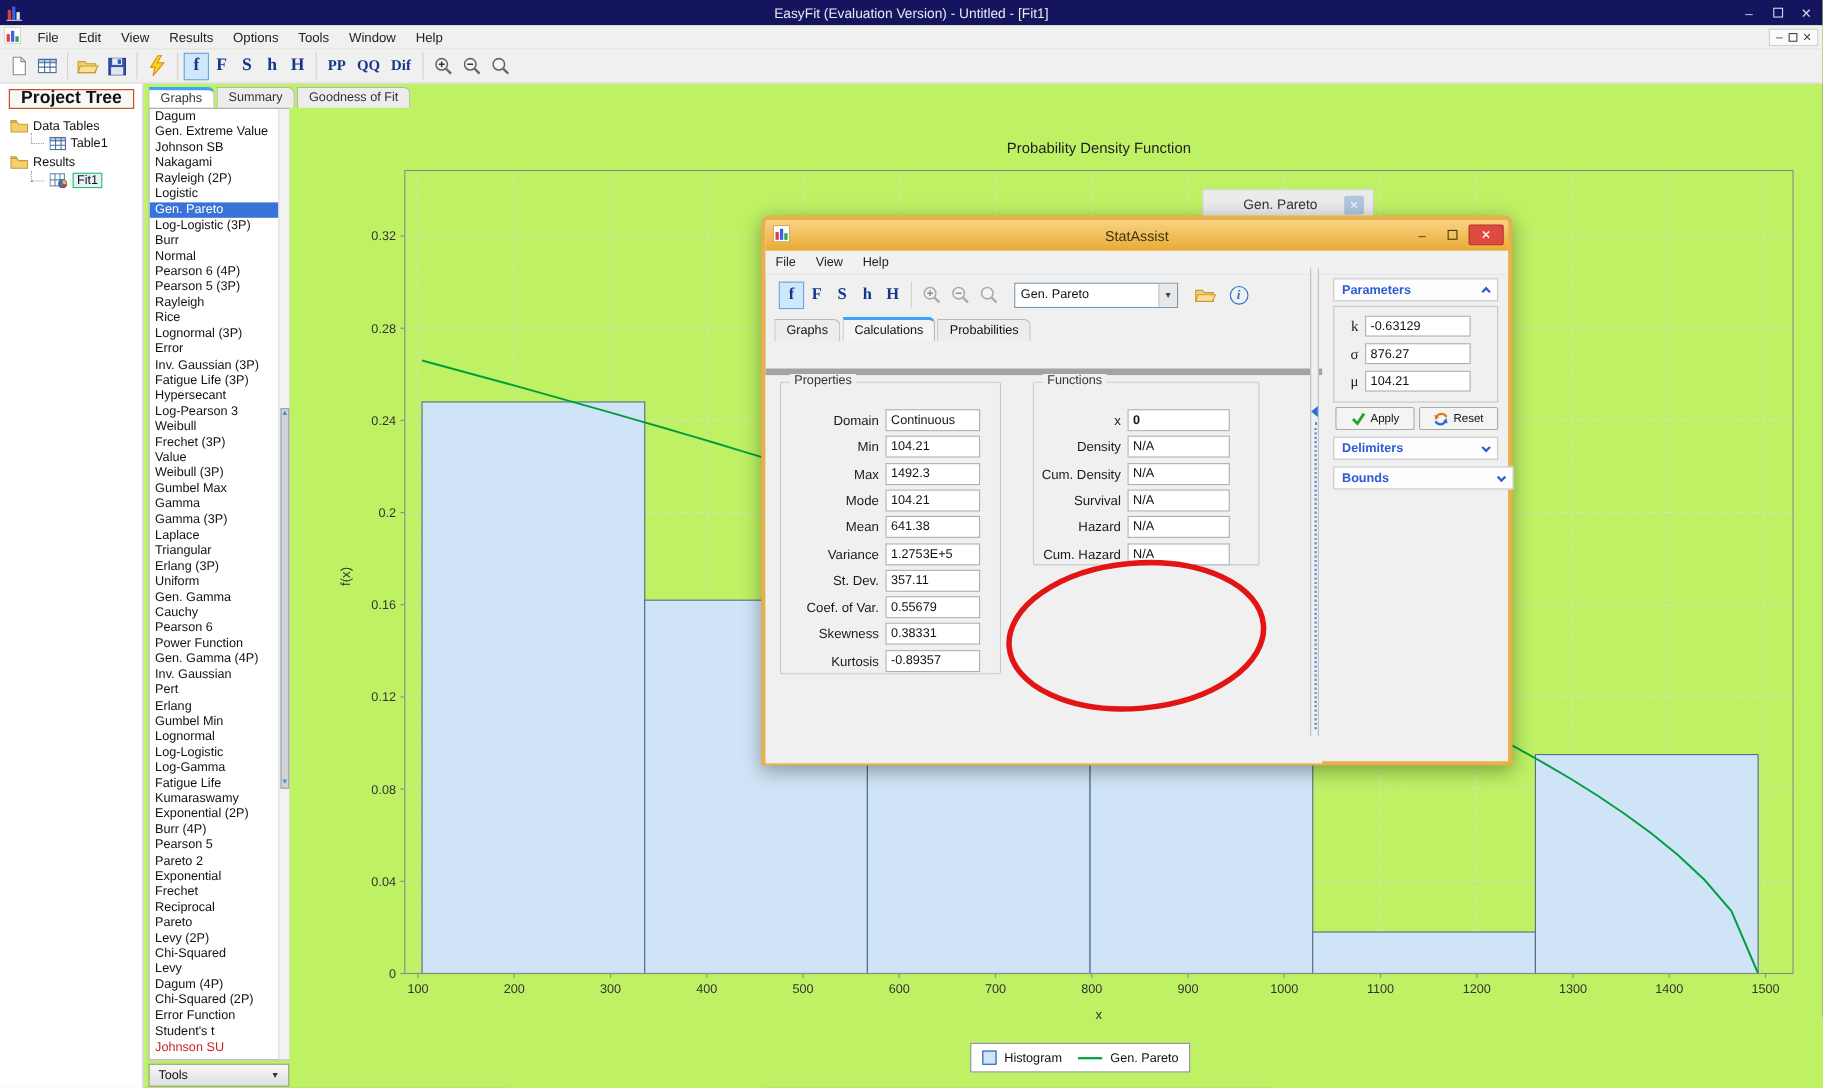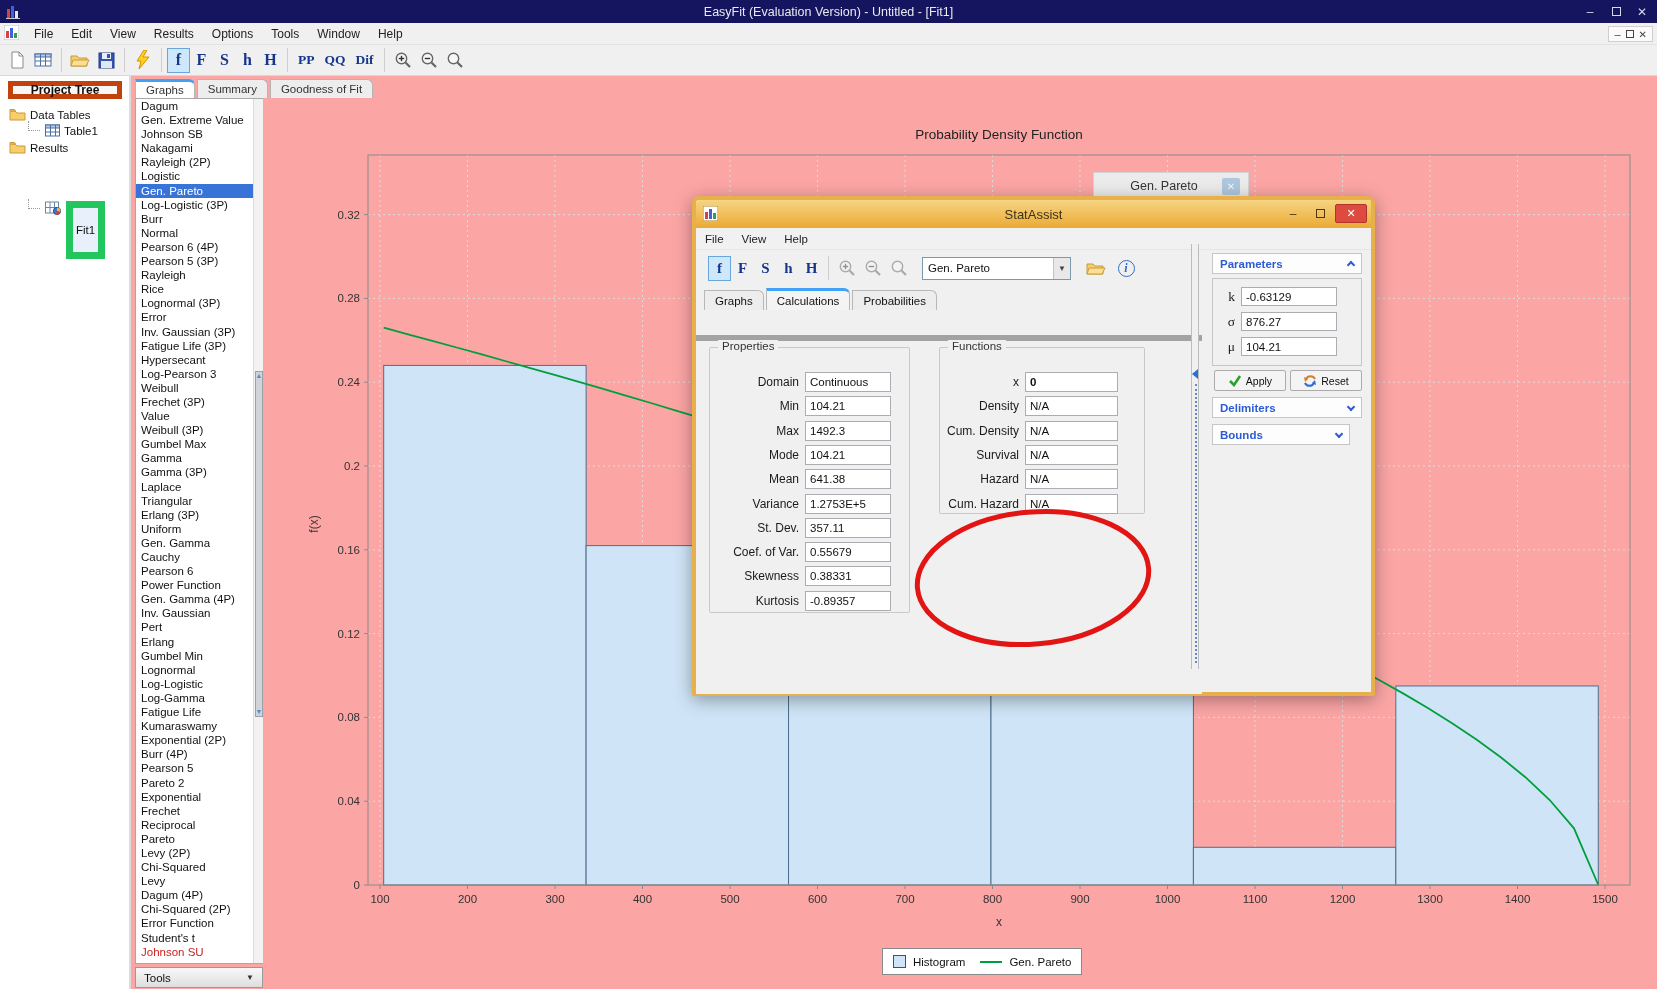"EasyFit (Evaluation Version) - Untitled" #app { background: #fca5a5 -> #bef264 }
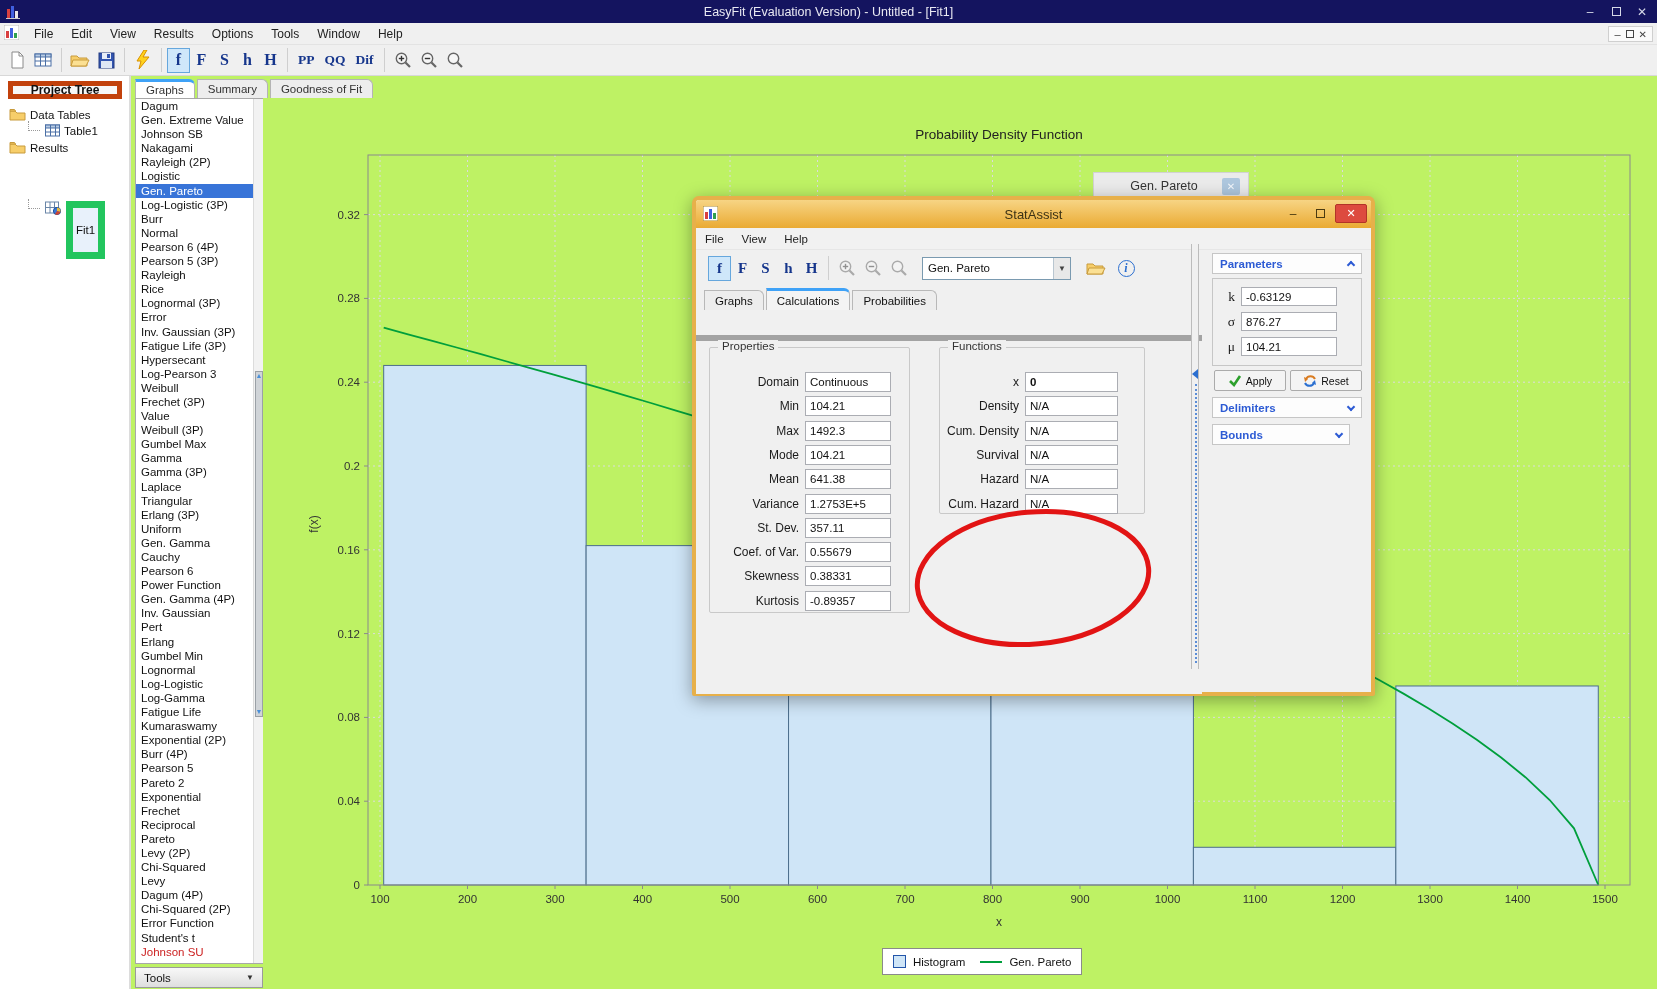"Project Tree" .tree-header { border: 5px solid #c2410c -> 1px solid #c2410c; font-size: 12px -> 16px }
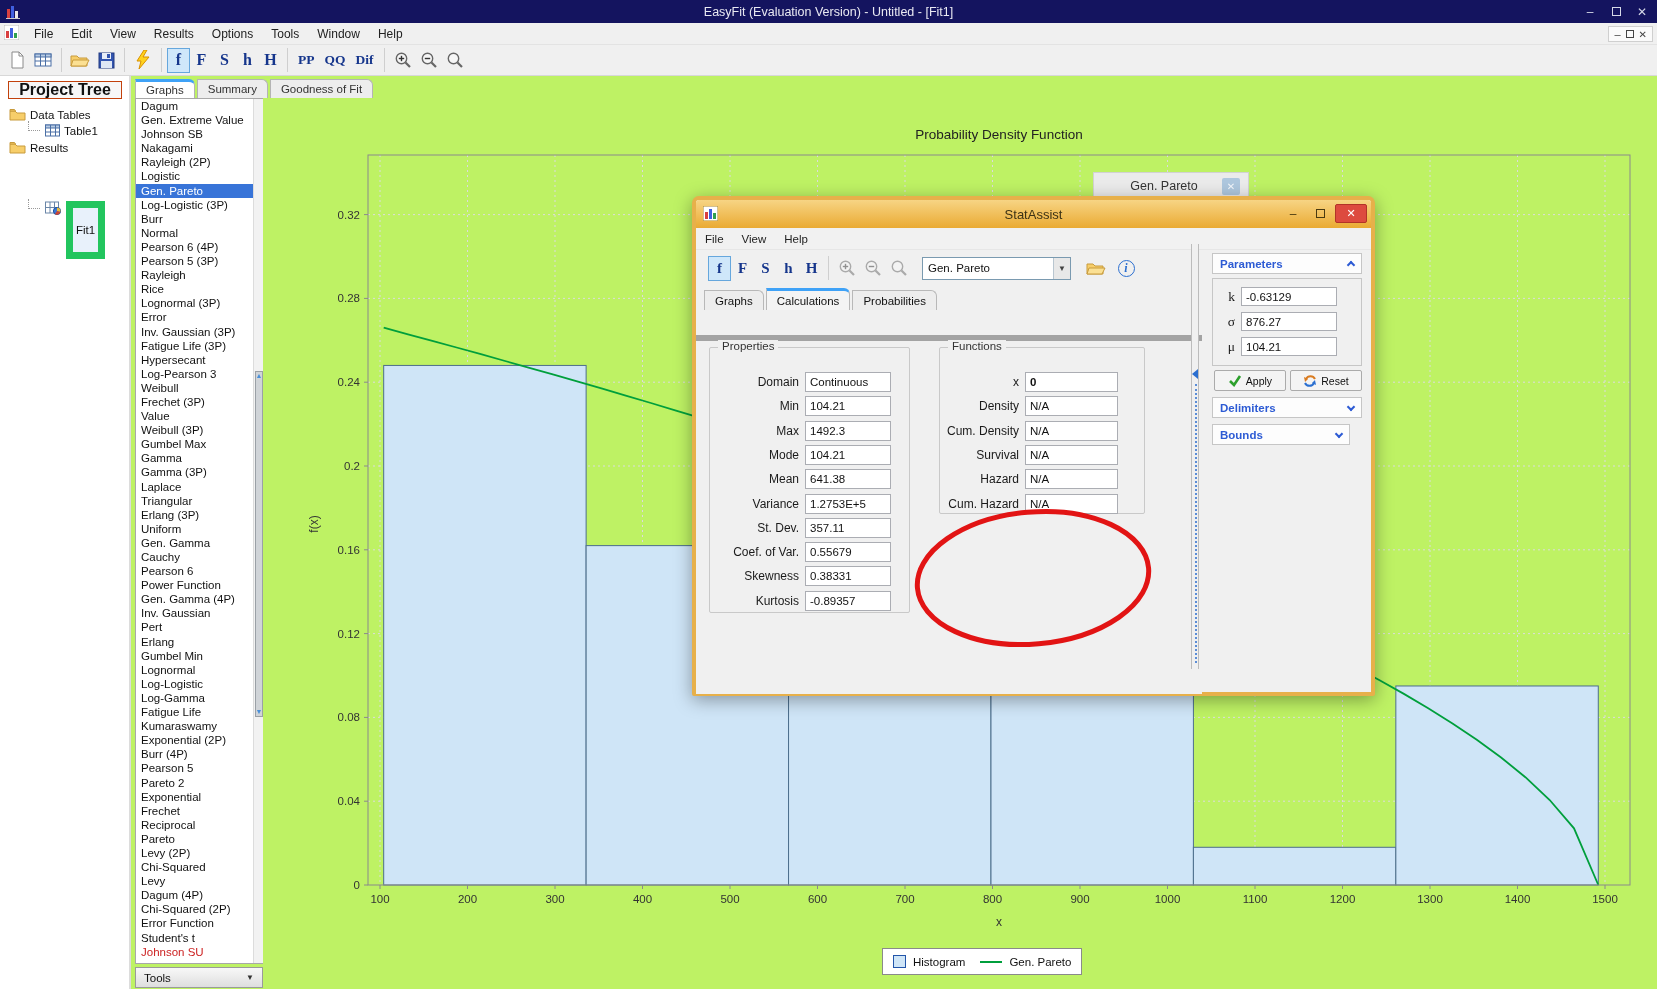"Fit1" .tree-sel { border: 7px solid #22c55e -> 1px solid #22c55e; margin-top: 44px -> none; padding: 16px 3px -> 0 3px }
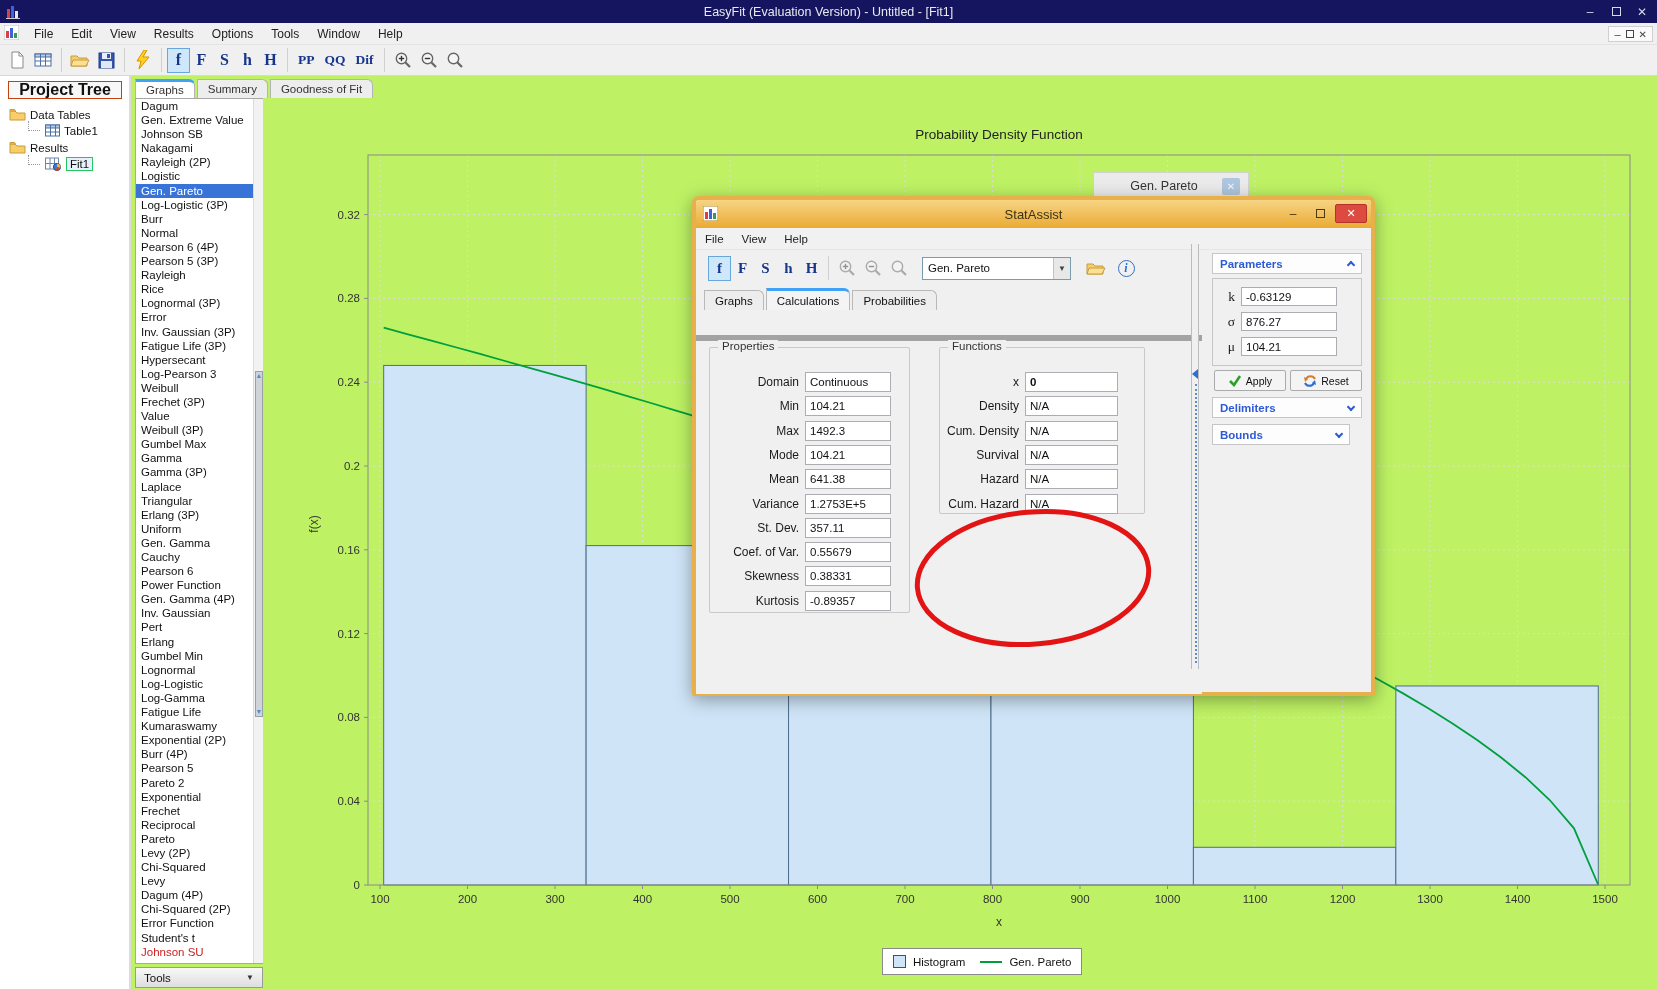"Bounds" div.acc { width: 138px -> 164px }
